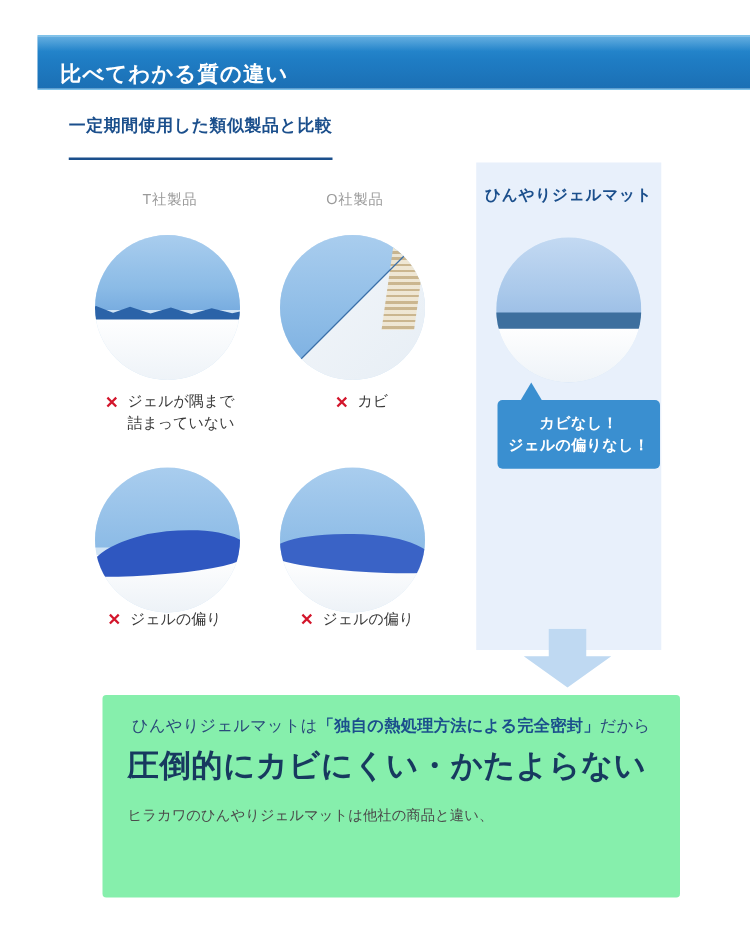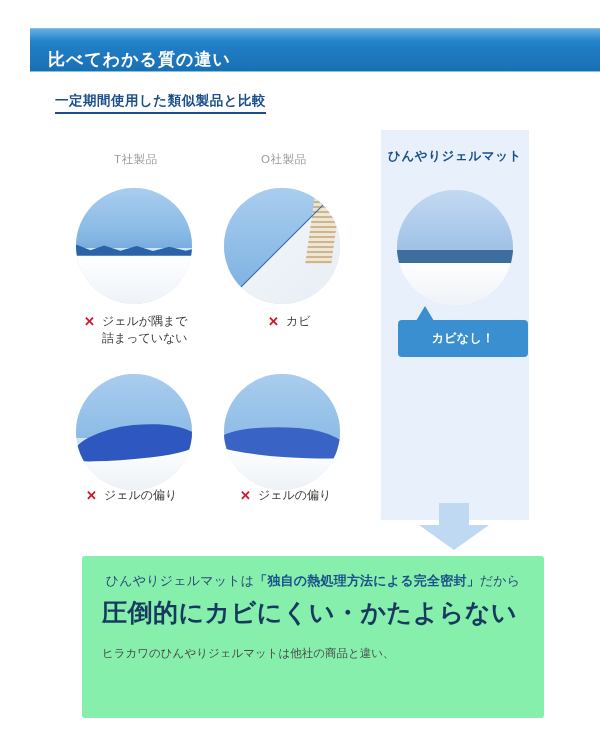"一定期間使用した類似製品と比較" .sub-heading { padding-bottom: 2px -> 16px }
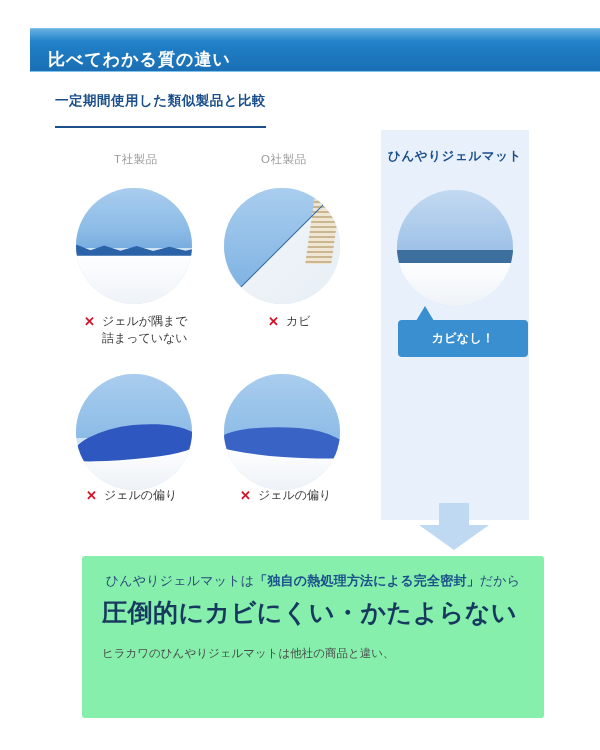"ジェルの偏りなし！" div { html: none -> <div>ジェルの偏りなし！</div> }
